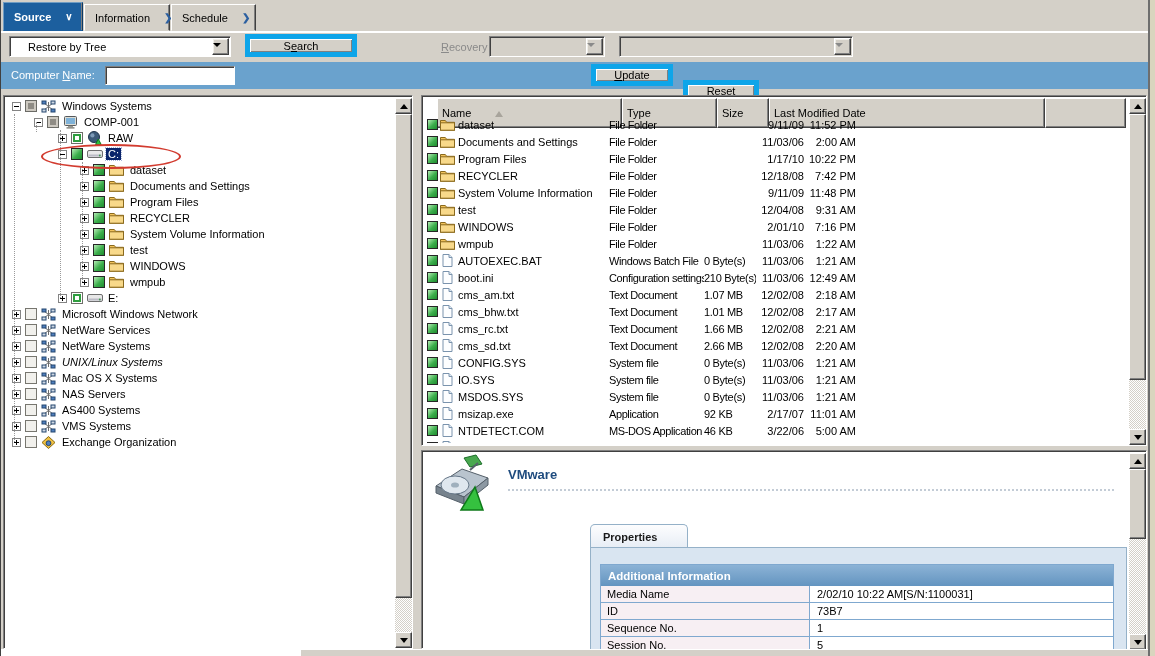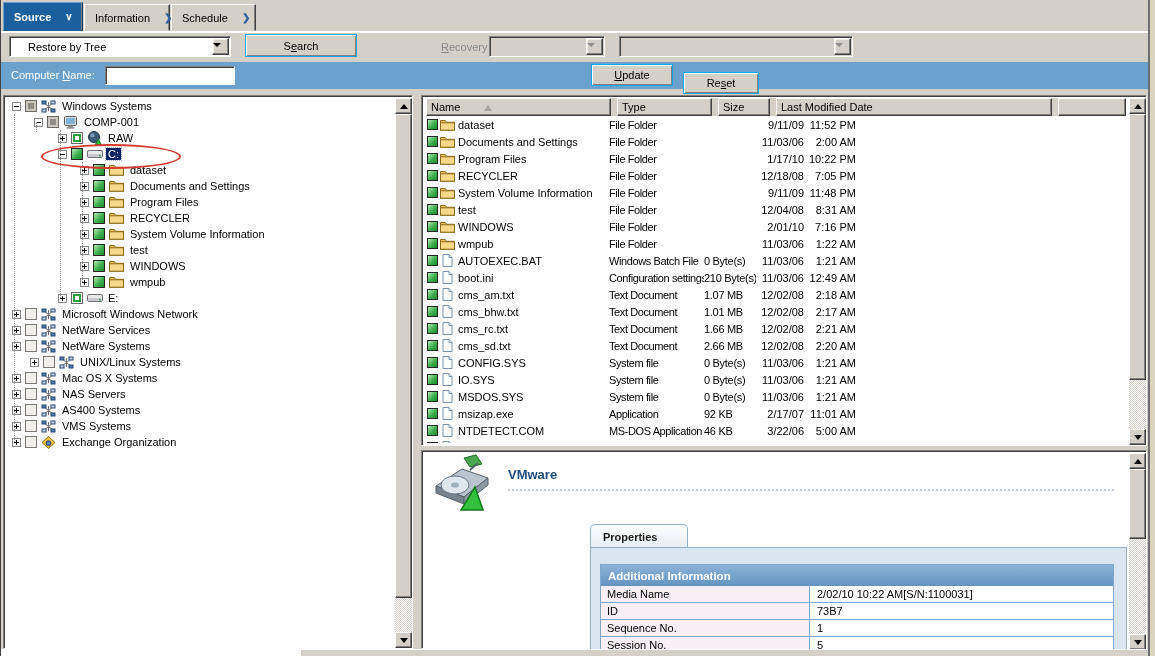"Search" .btn { border: 1px solid #0ea5e9 -> 5px solid #0ea5e9 }
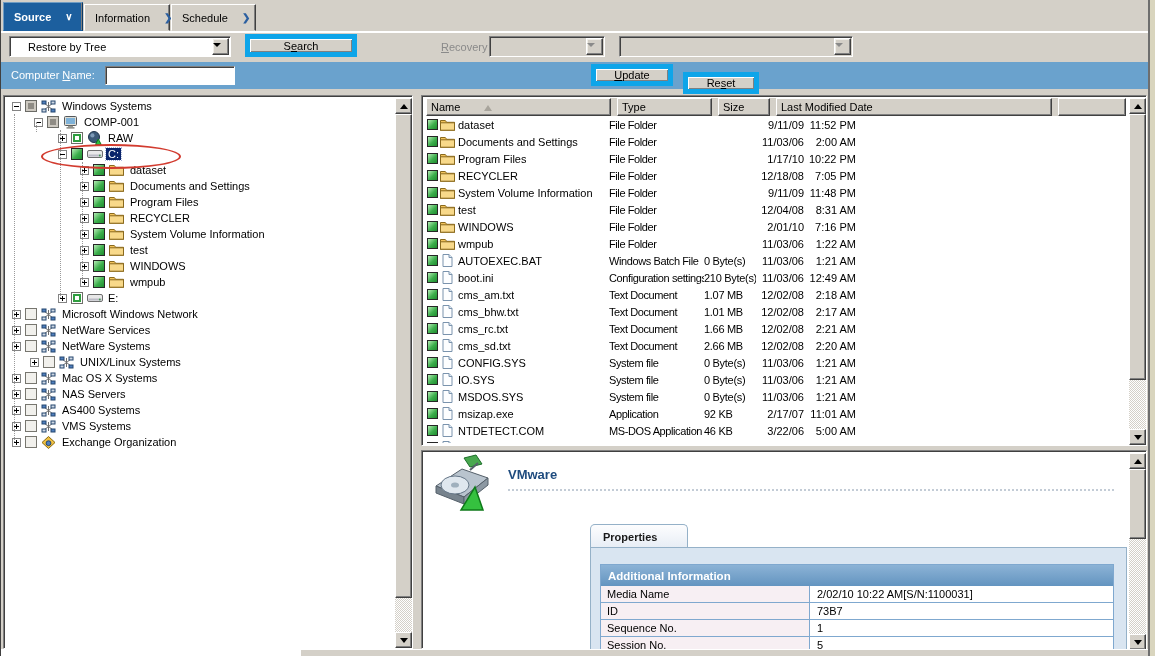"Reset" button.btn { top: 10px -> 18px }
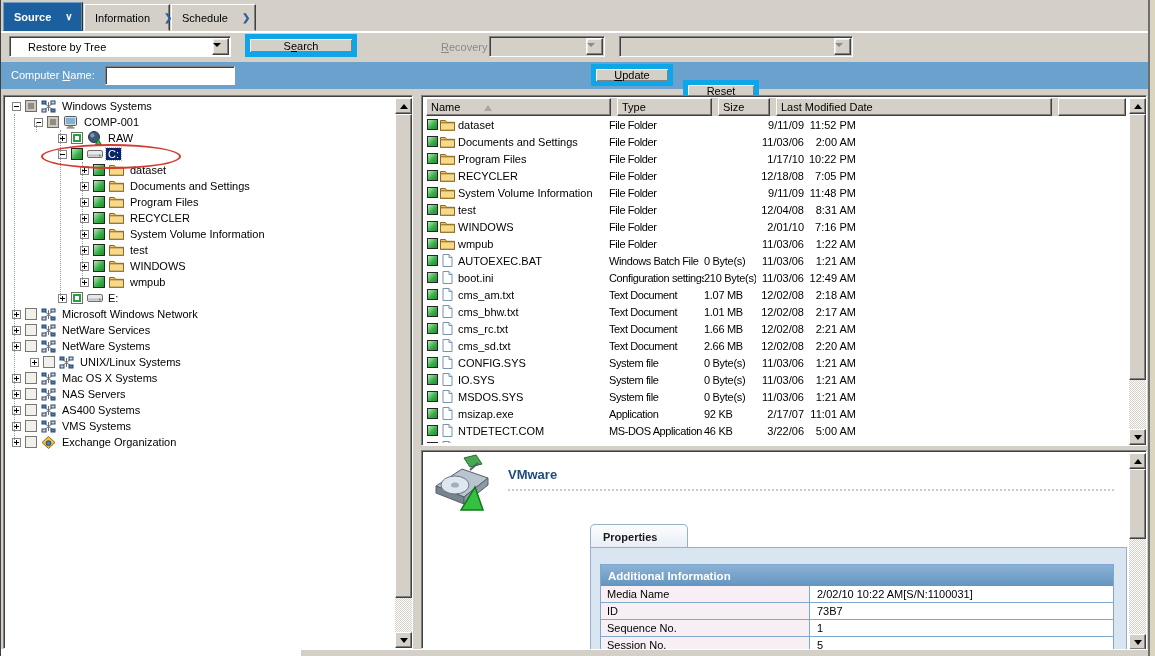"Name" #file-header { gap: 6px -> none; height: 18px -> 30px; left: 4px -> 15px }
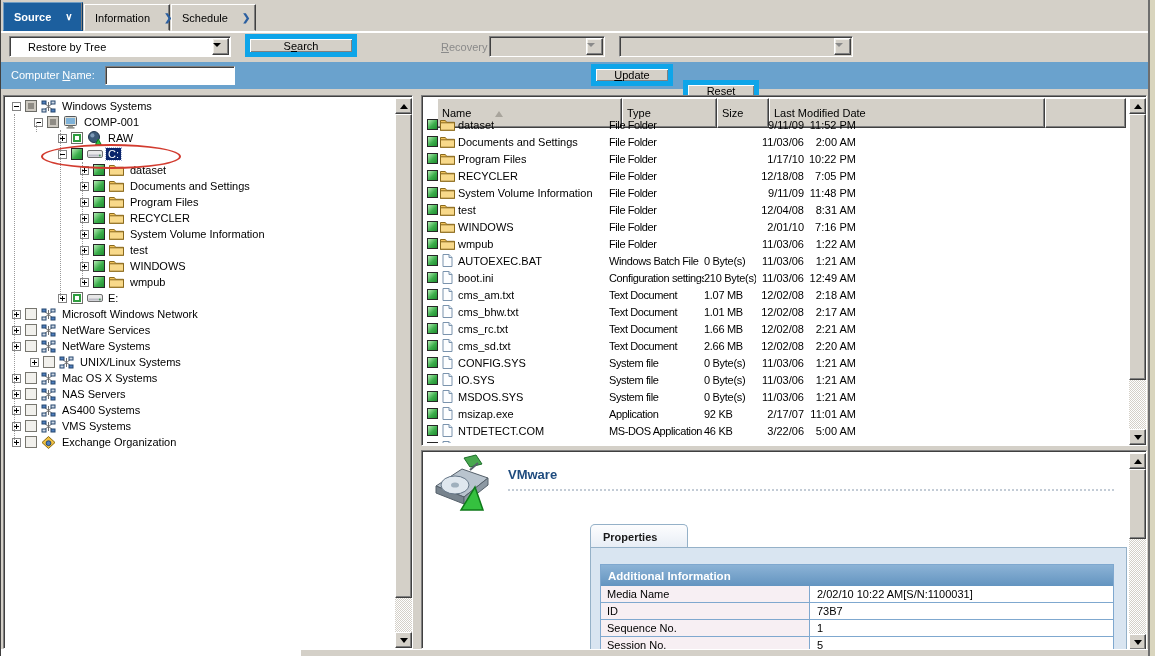"7:05 PM" span.tspan { text: 7:05 -> 7:42 }
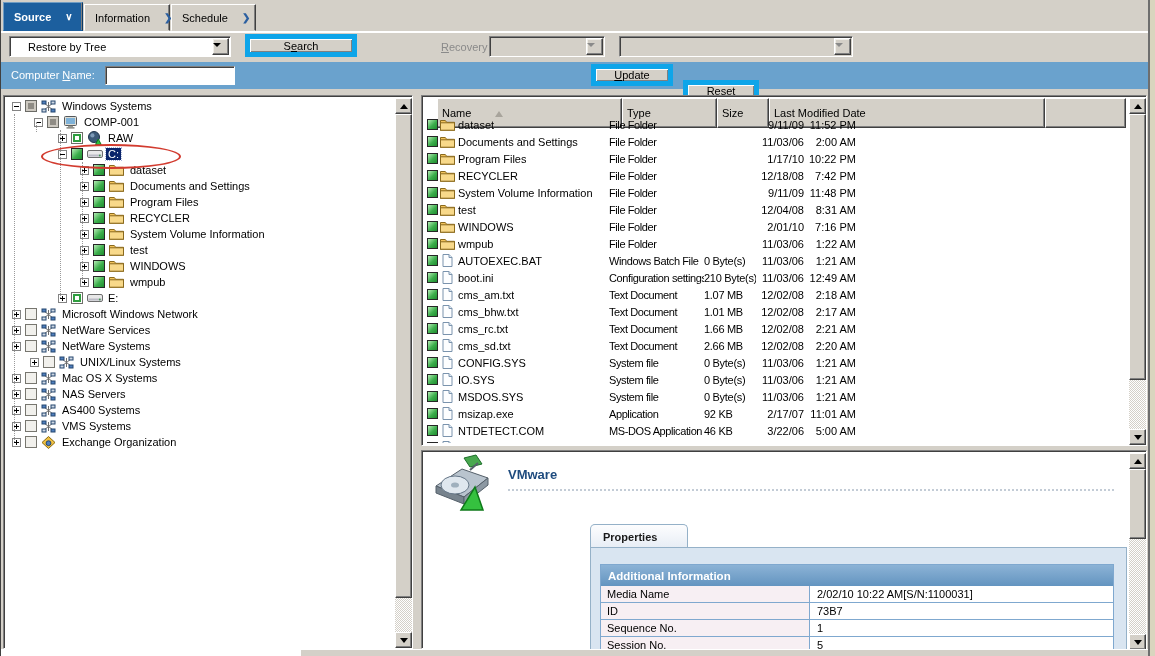"8:31 AM" span.tspan { text: 8:31 -> 9:31 }
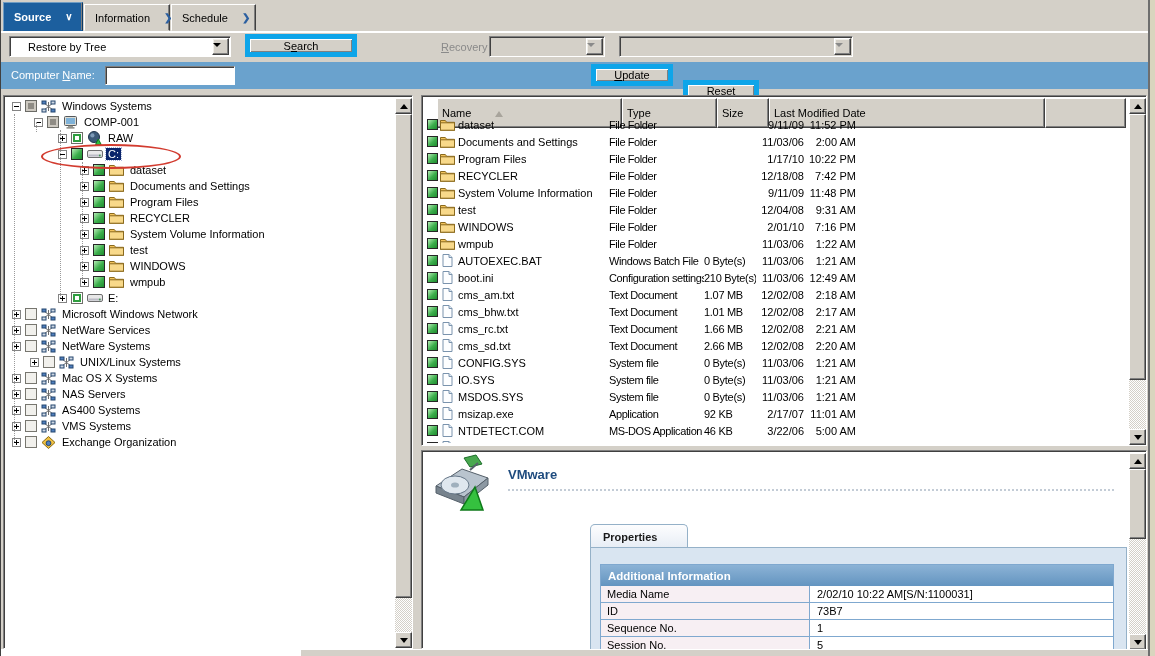"UNIX/Linux Systems" div.tree-row { font-style: none -> italic; padding-left: 24px -> 6px }
